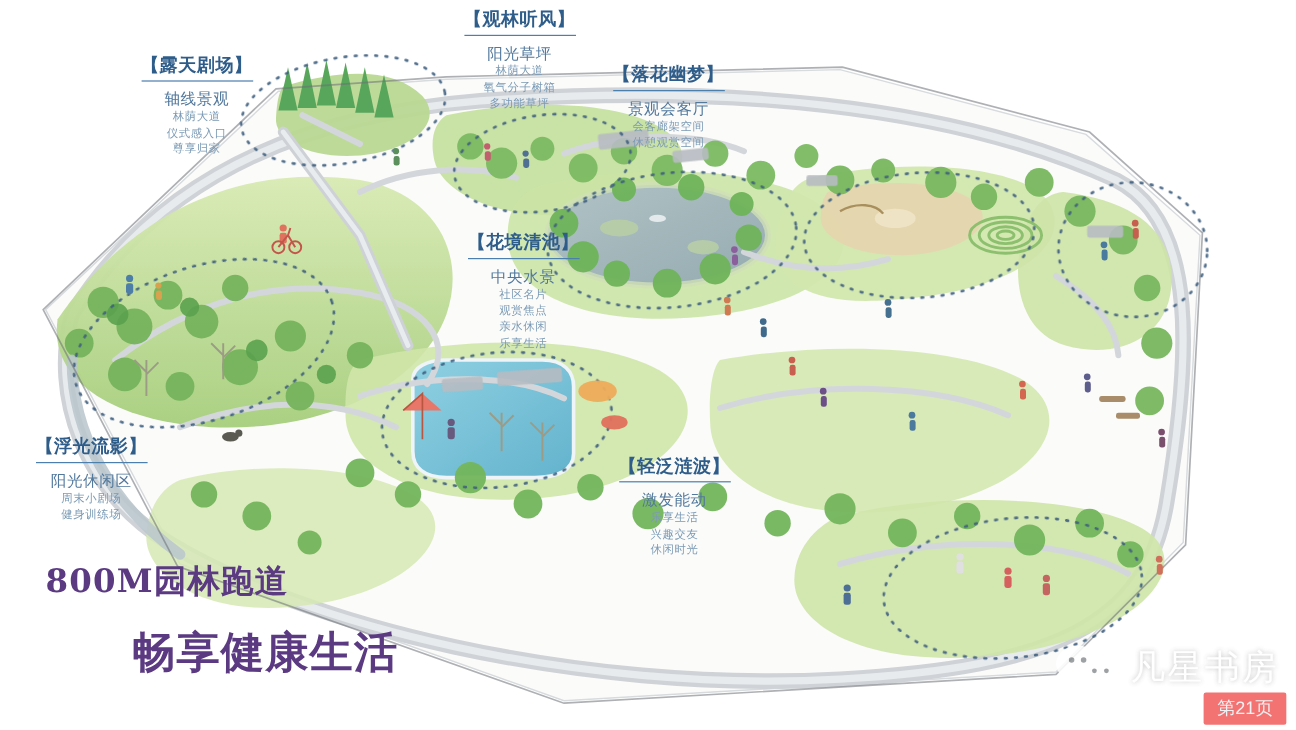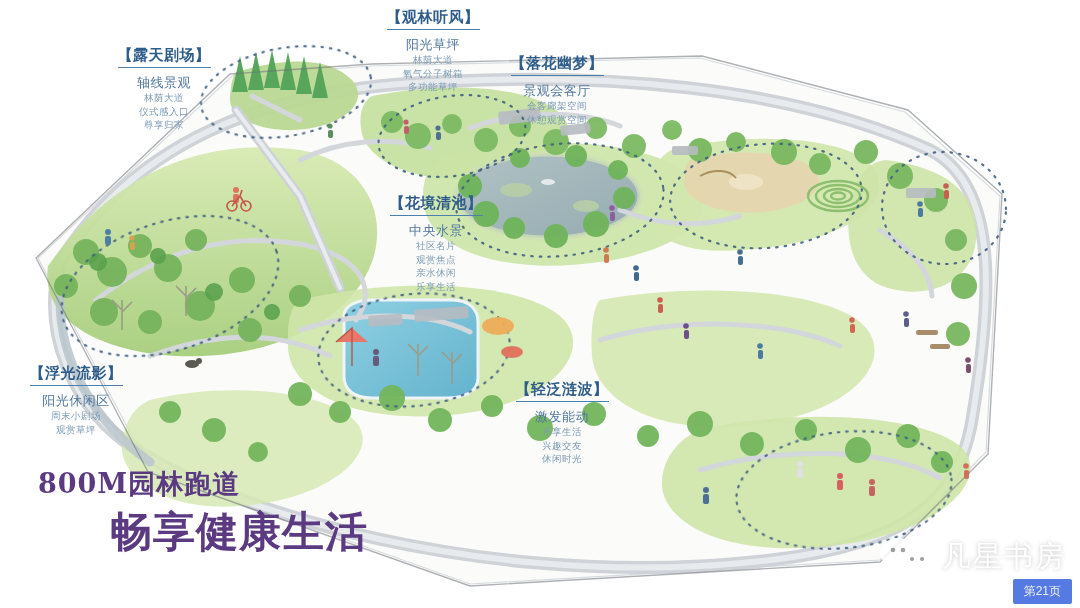"观赏草坪" div.det { text: 观赏草坪 -> 健身训练场 }
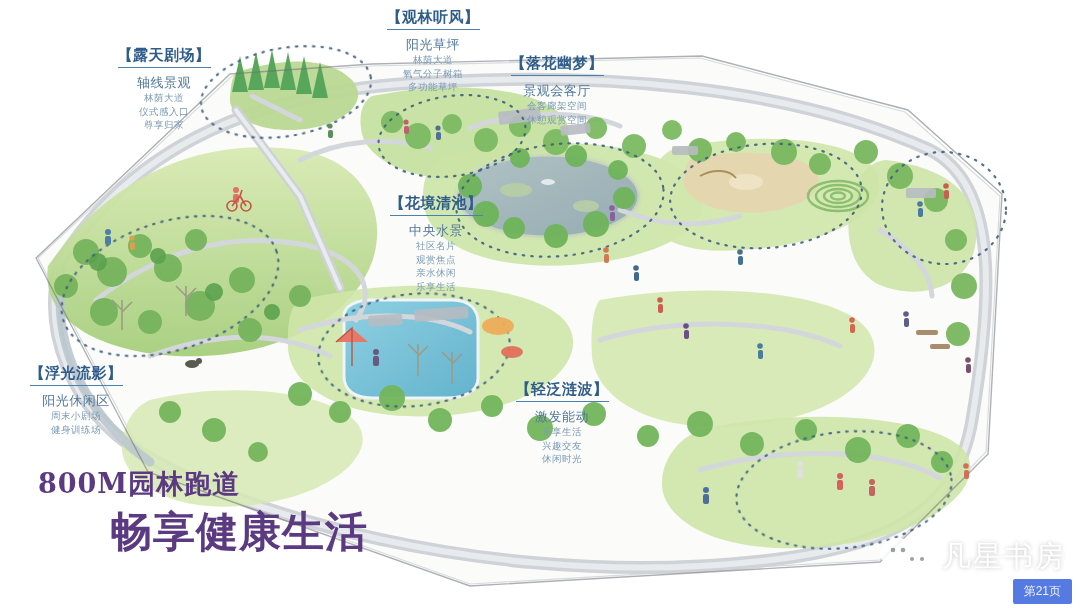"畅享健康生活" #headline .l2 { font-size: 42px -> 36px; margin-top: 2px -> 18px }
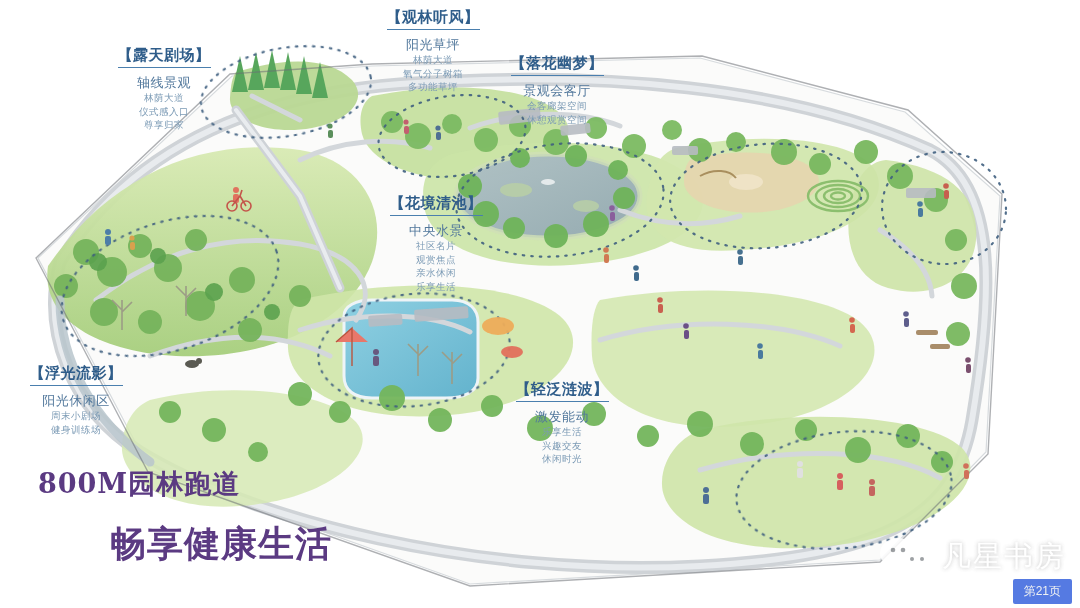"第21页" #page-badge { background: #1d4ed8 -> #ef4444; font-size: 12px -> 15px }
